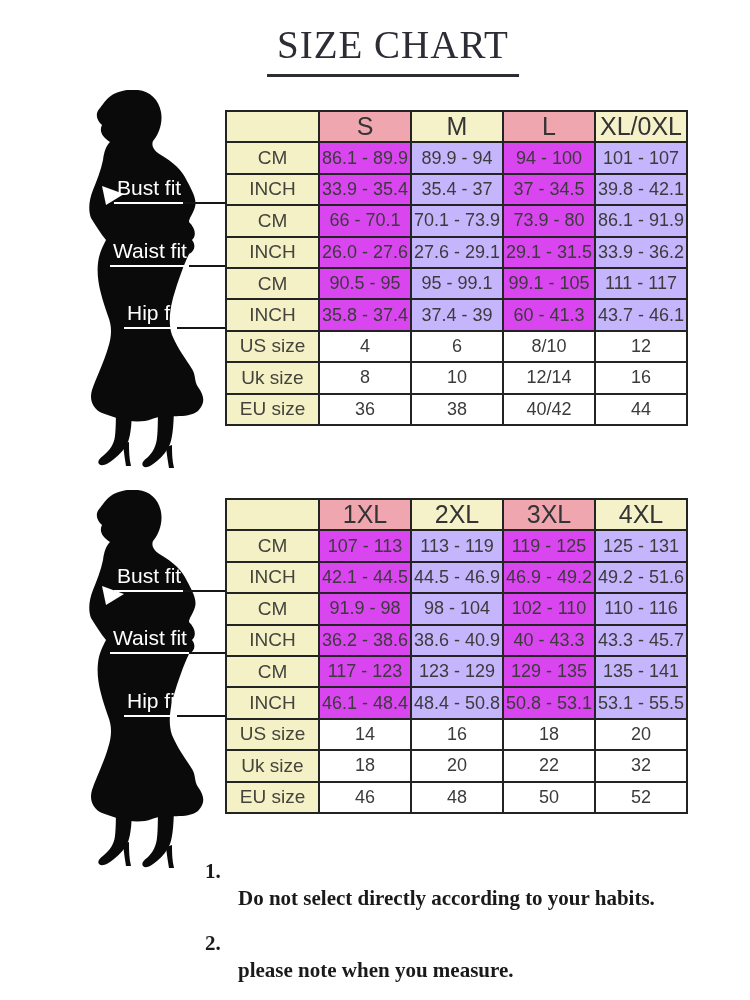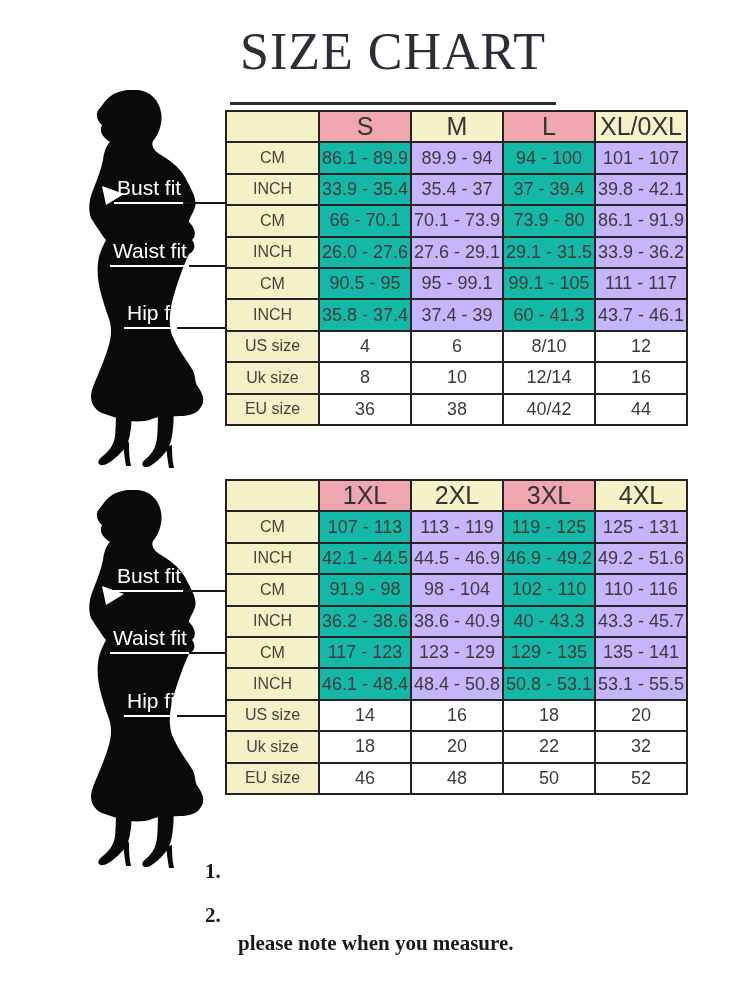"SIZE CHART" .title { font-size: 52px -> 39px; padding: 0 10px 21px 10px -> 0 10px 7px 10px }
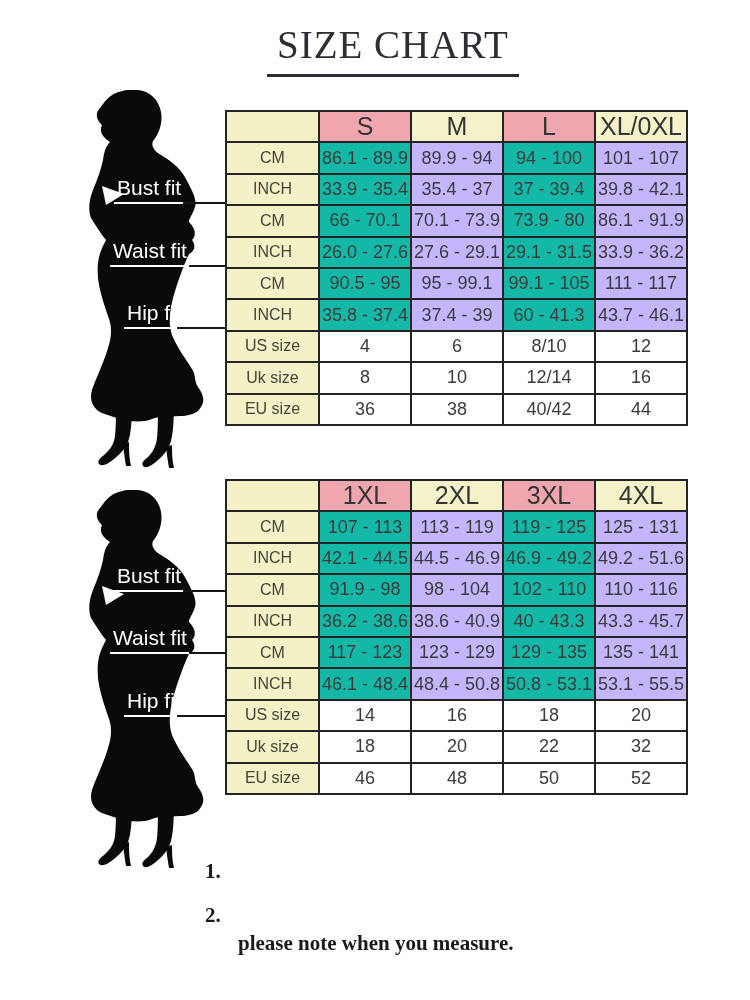"CM" .t td.lab { font-size: 16px -> 19px }
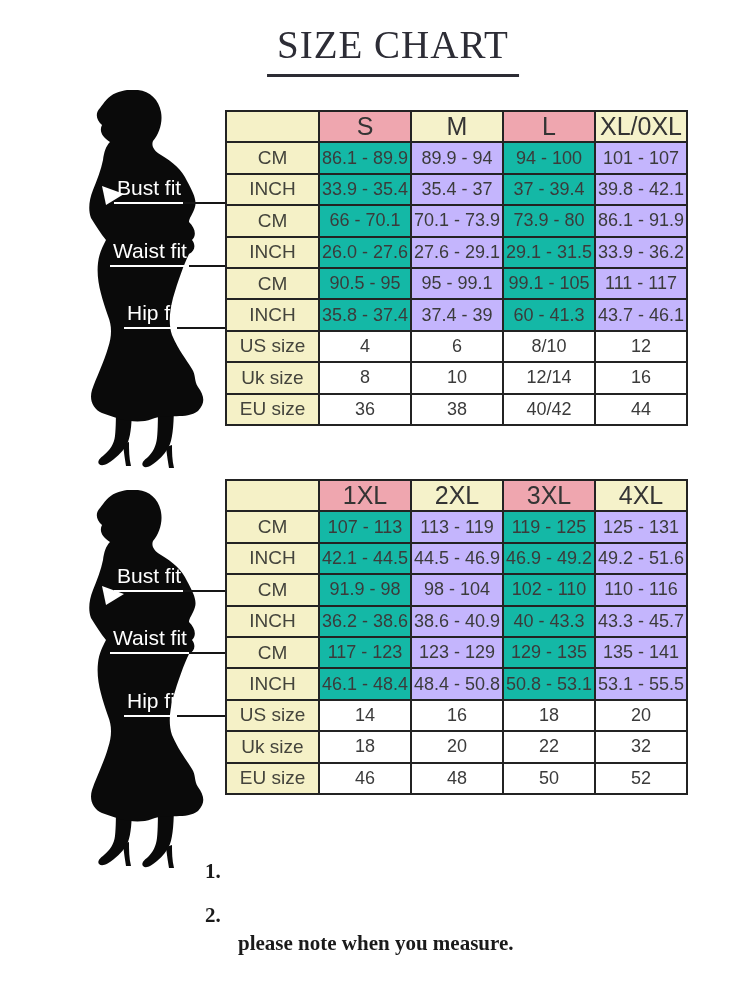"86.1 - 89.9" .t td.cp { background: #14b8a6 -> #d946ef }
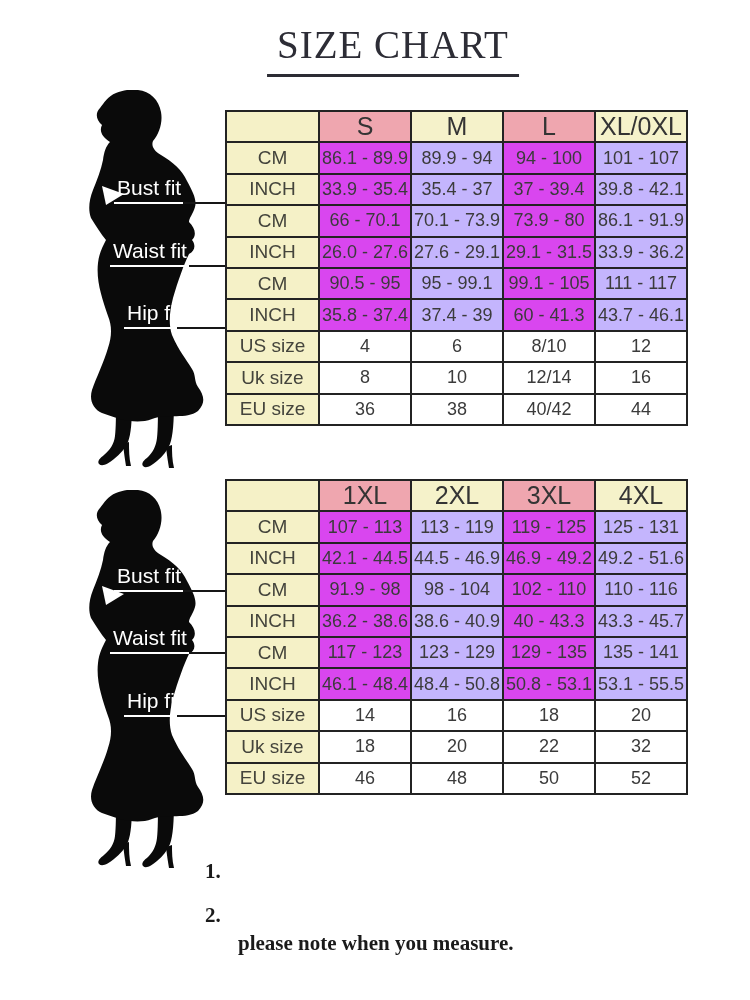"37 - 39.4" td.cp { text: 39.4 -> 34.5 }
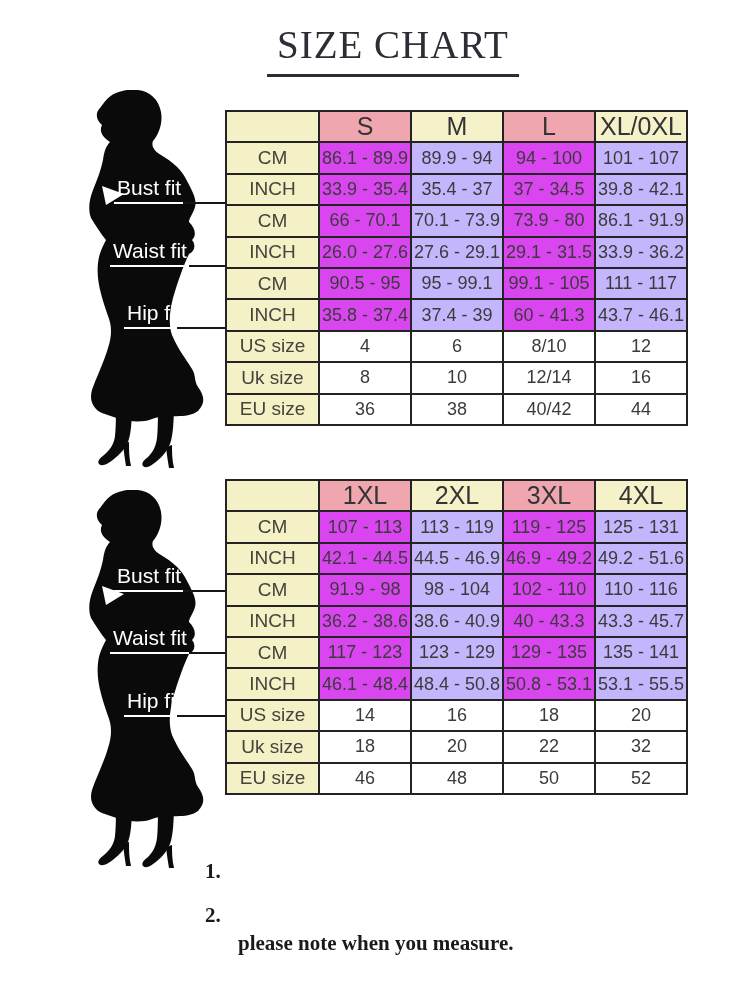"1XL" #t2 { top: 479px -> 498px }
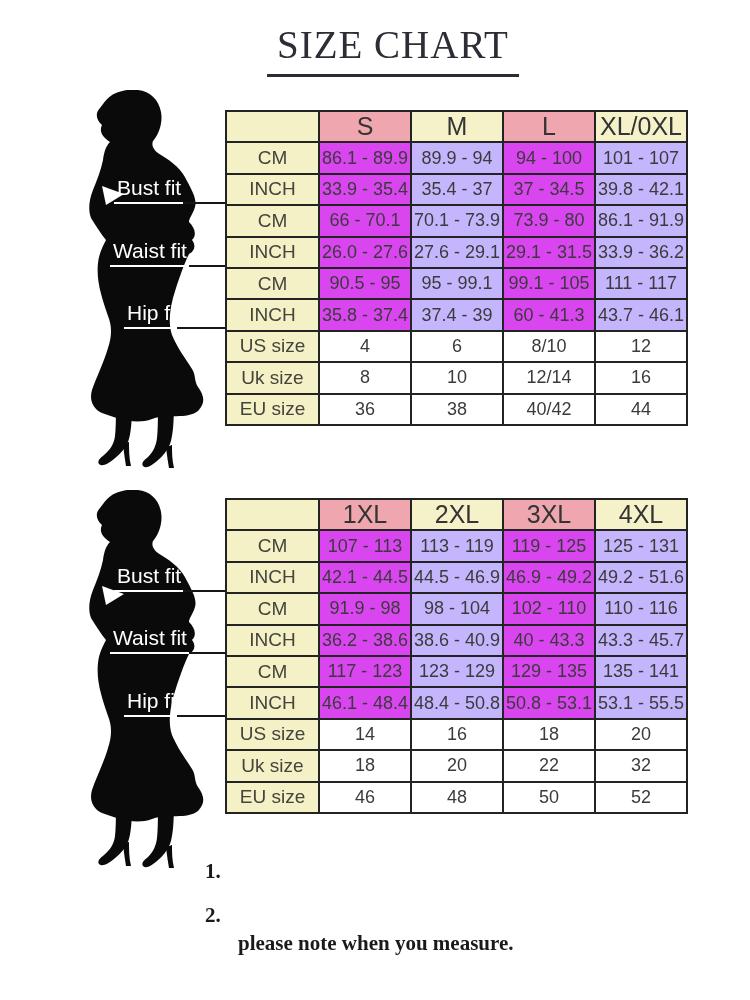"Do not select directly according" span { html: none -> <span>Do not select directly according to your habits.</span> }
